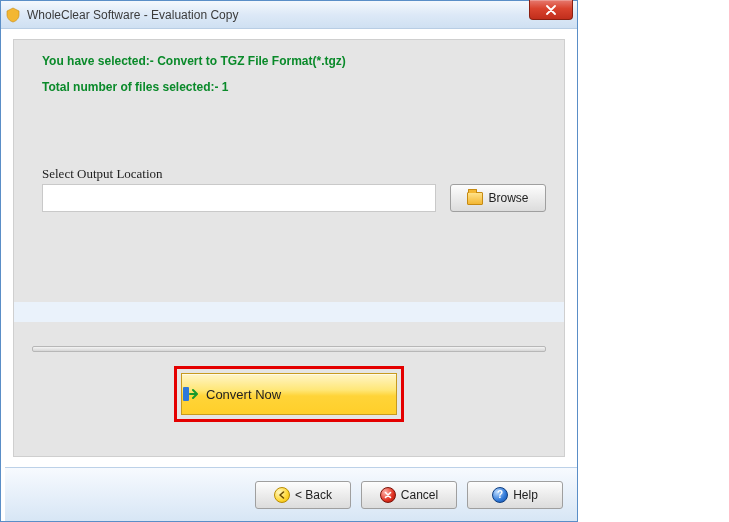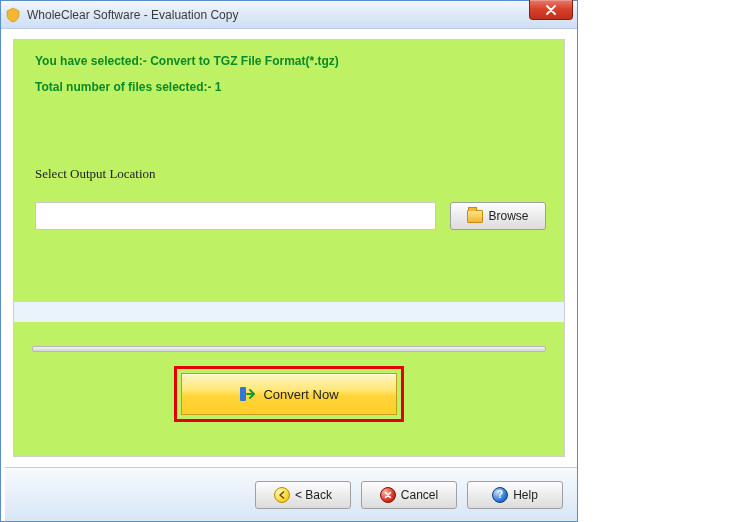"You have selected:- Convert to" .panel { background: #bef264 -> #e5e5e5; padding: 14px 18px 10px 21px -> 14px 18px 10px 28px }
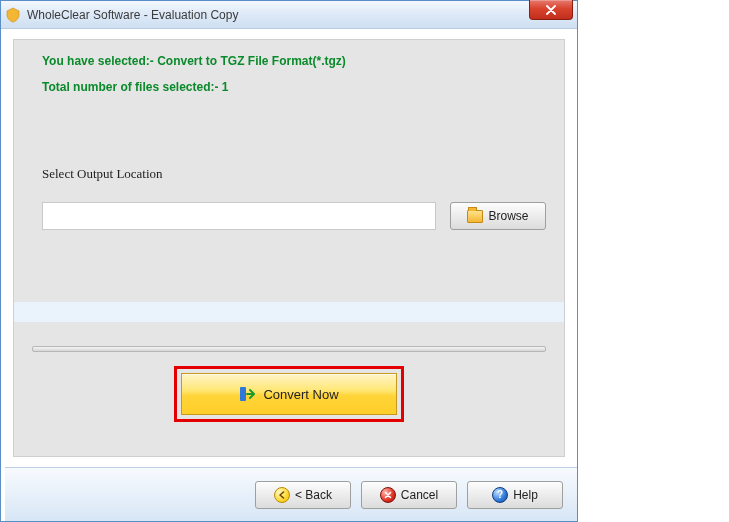"Select Output Location" .output-label { margin-bottom: 20px -> 2px }
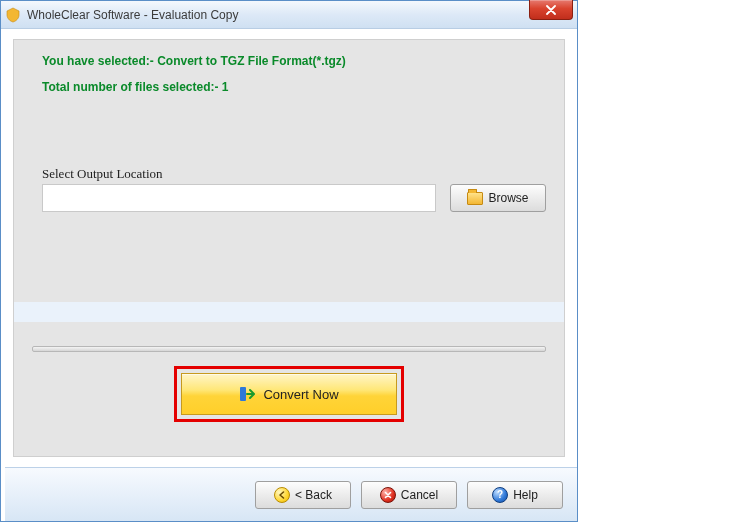"Convert Now" .convert-btn { justify-content: center -> none }
